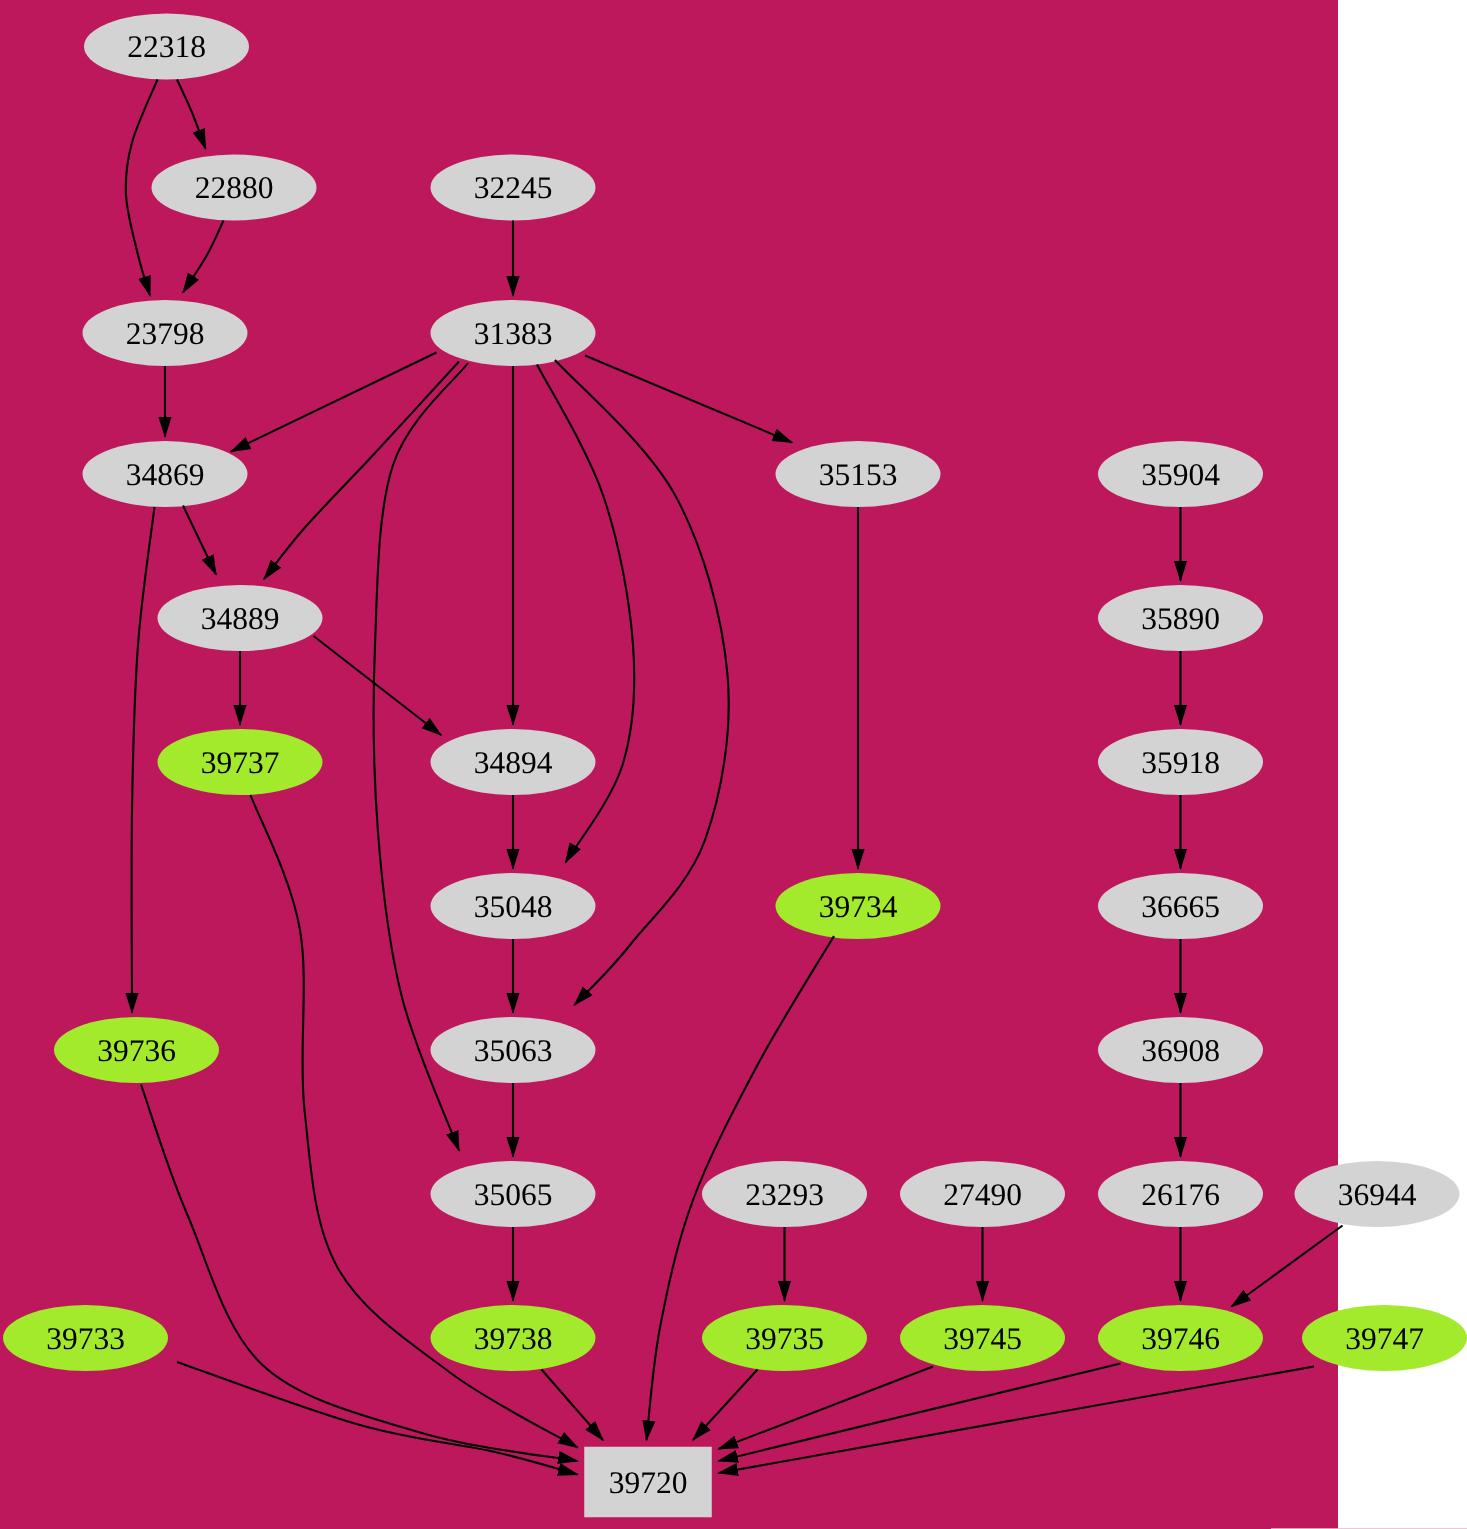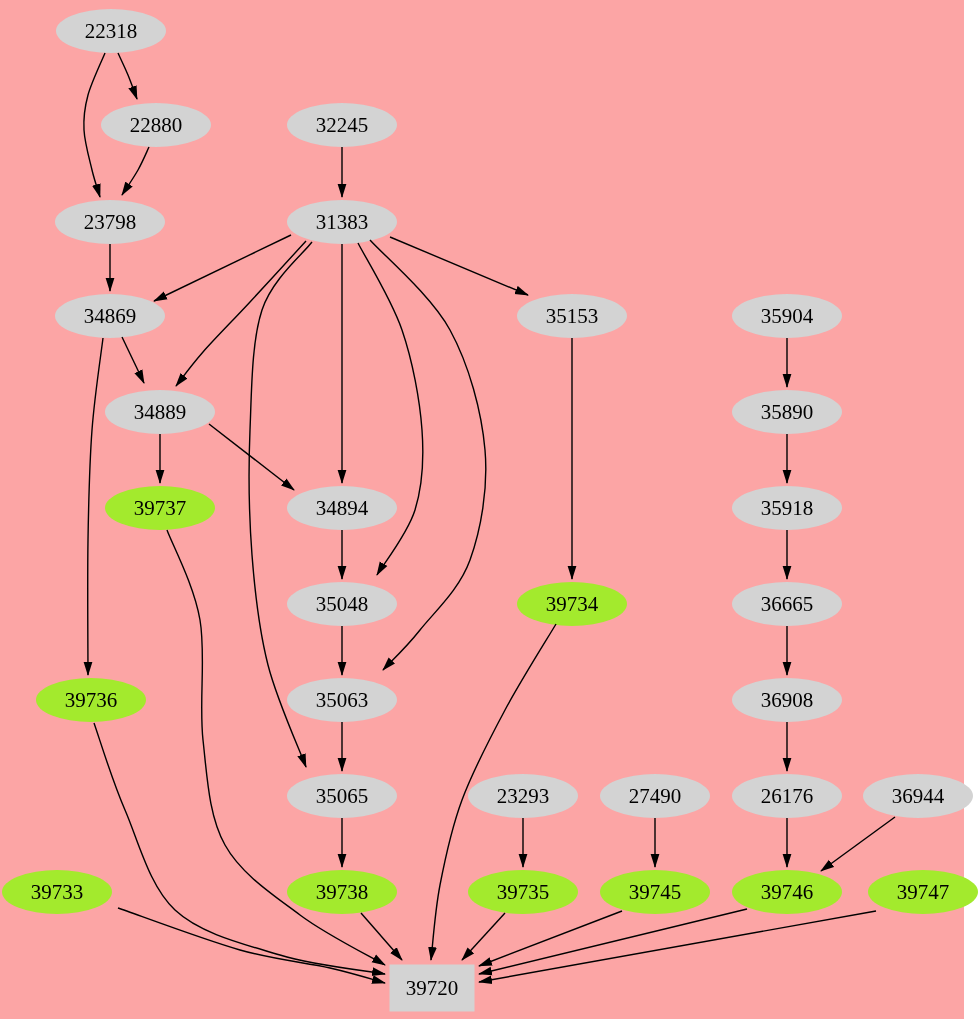"22318" .canvas { background: #fca5a5 -> #be185d; width: 964px -> 892px }
